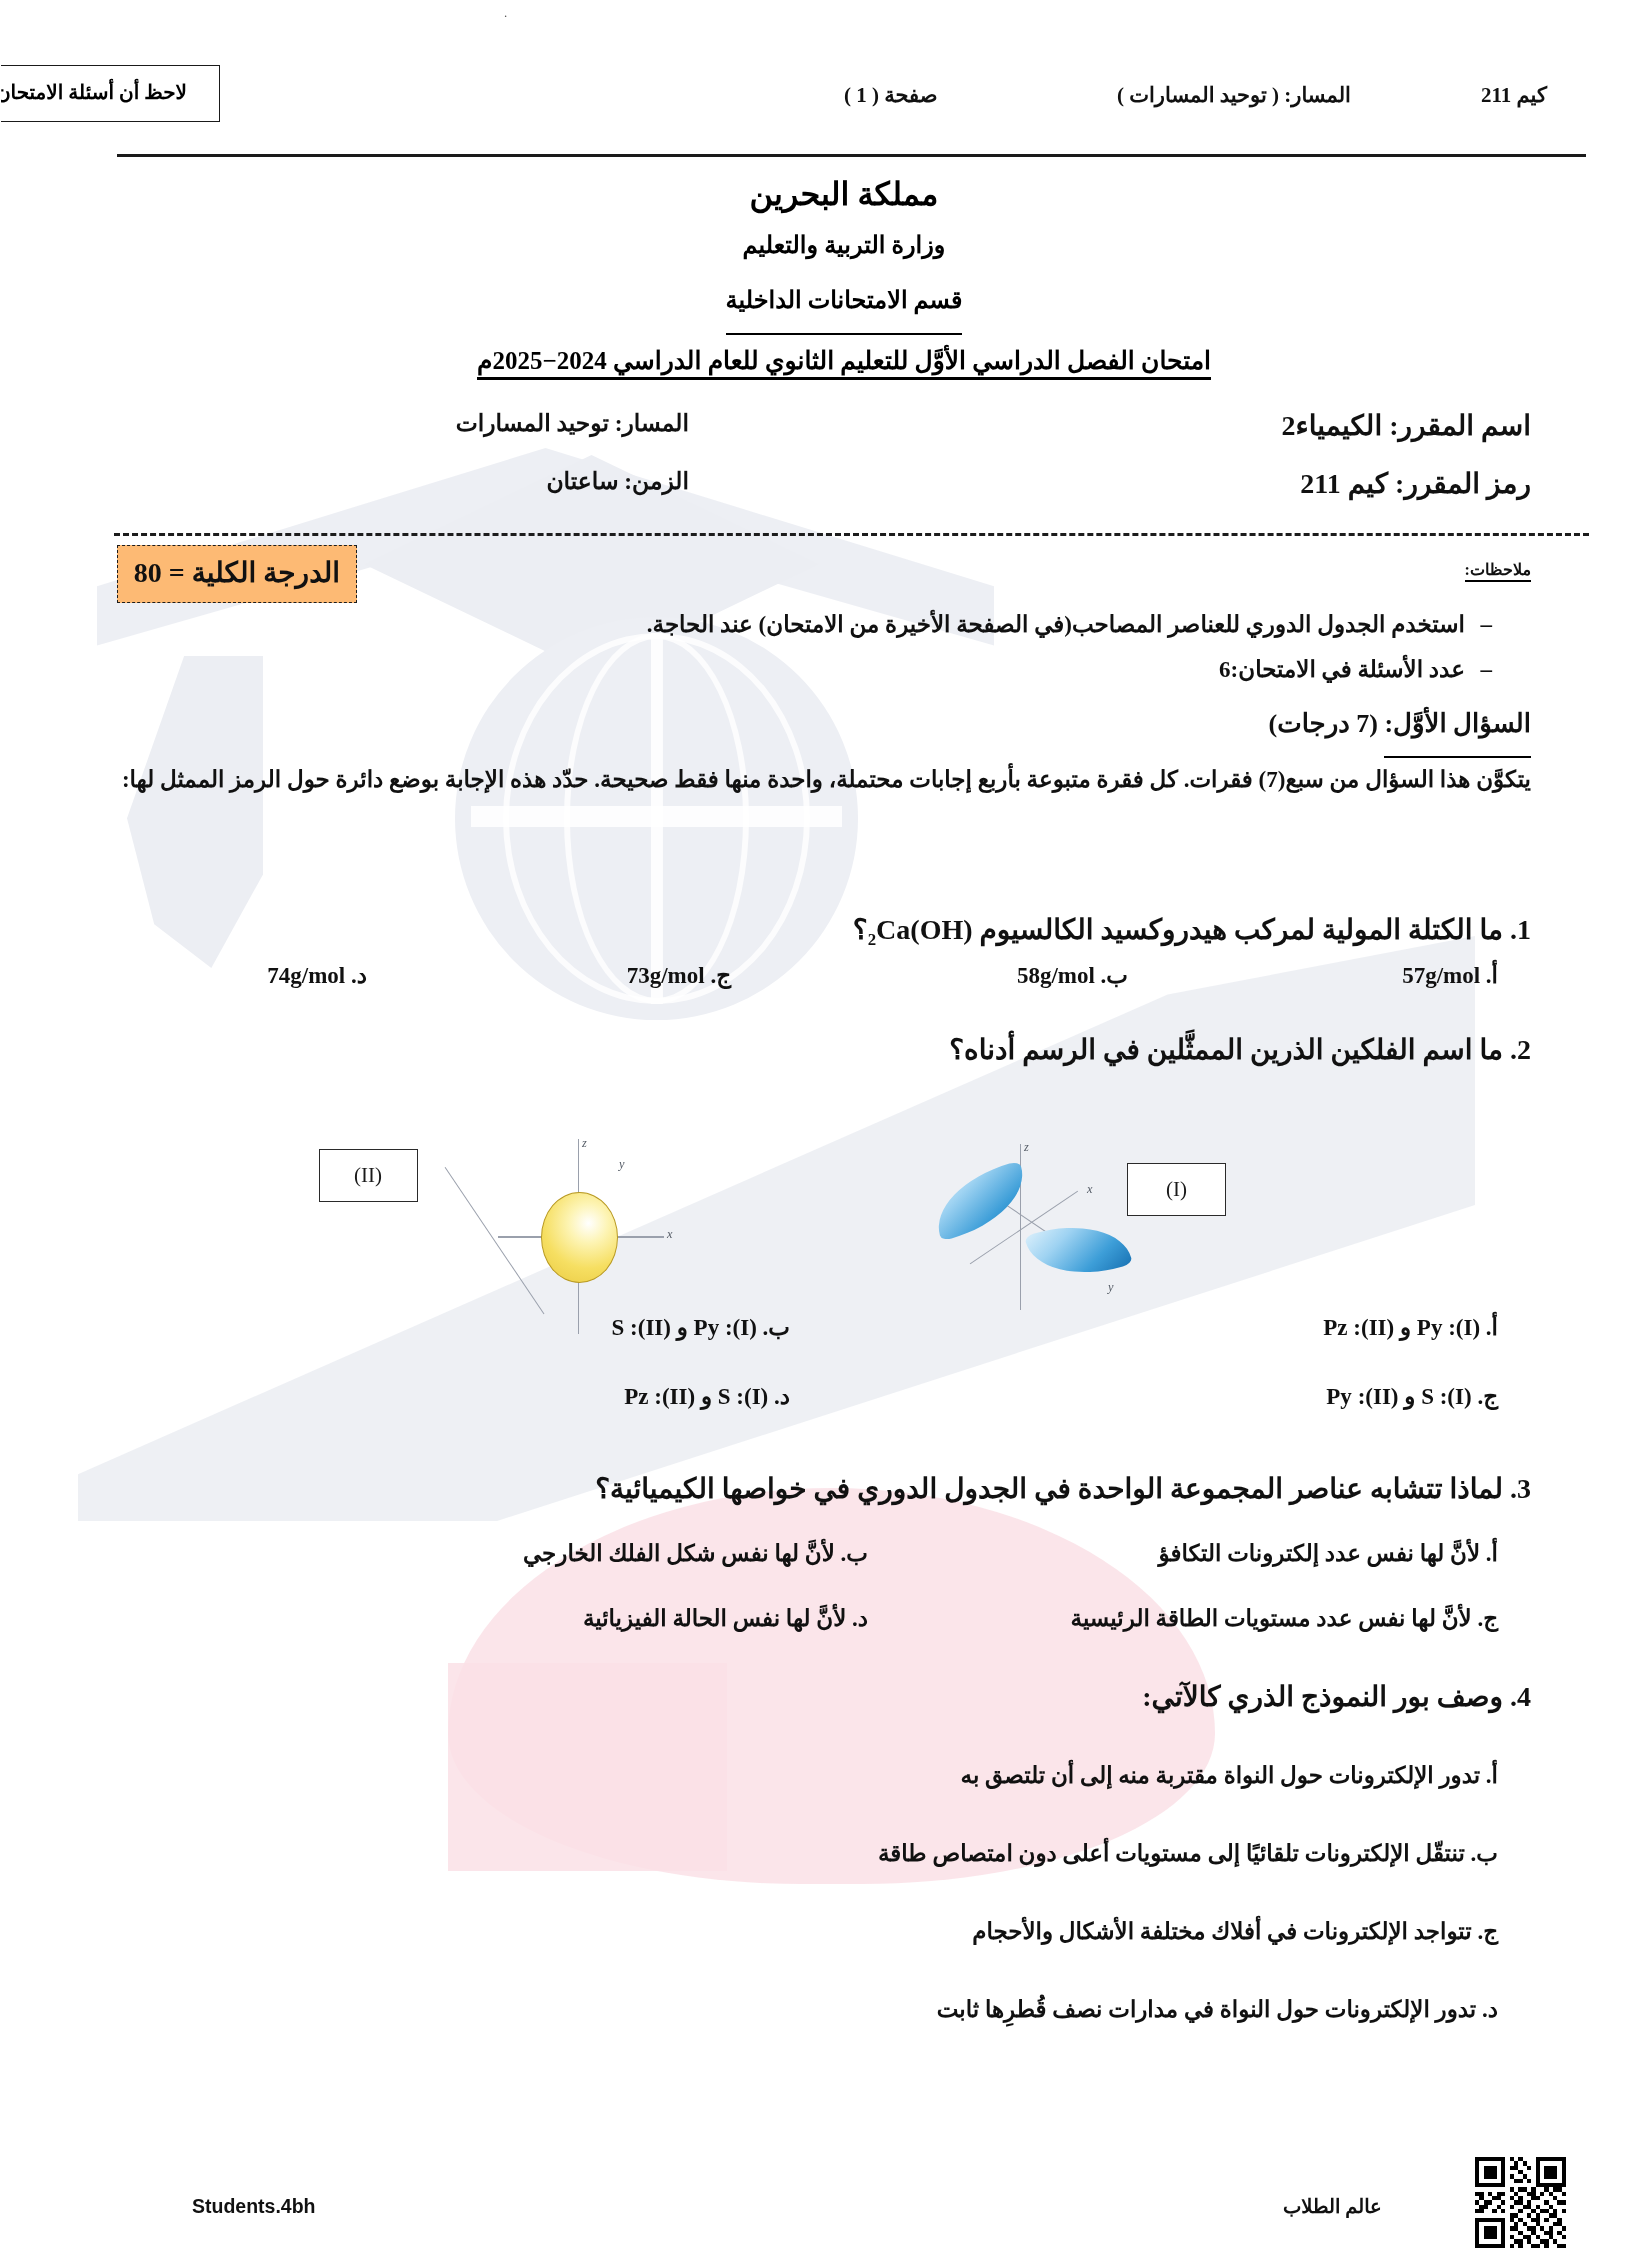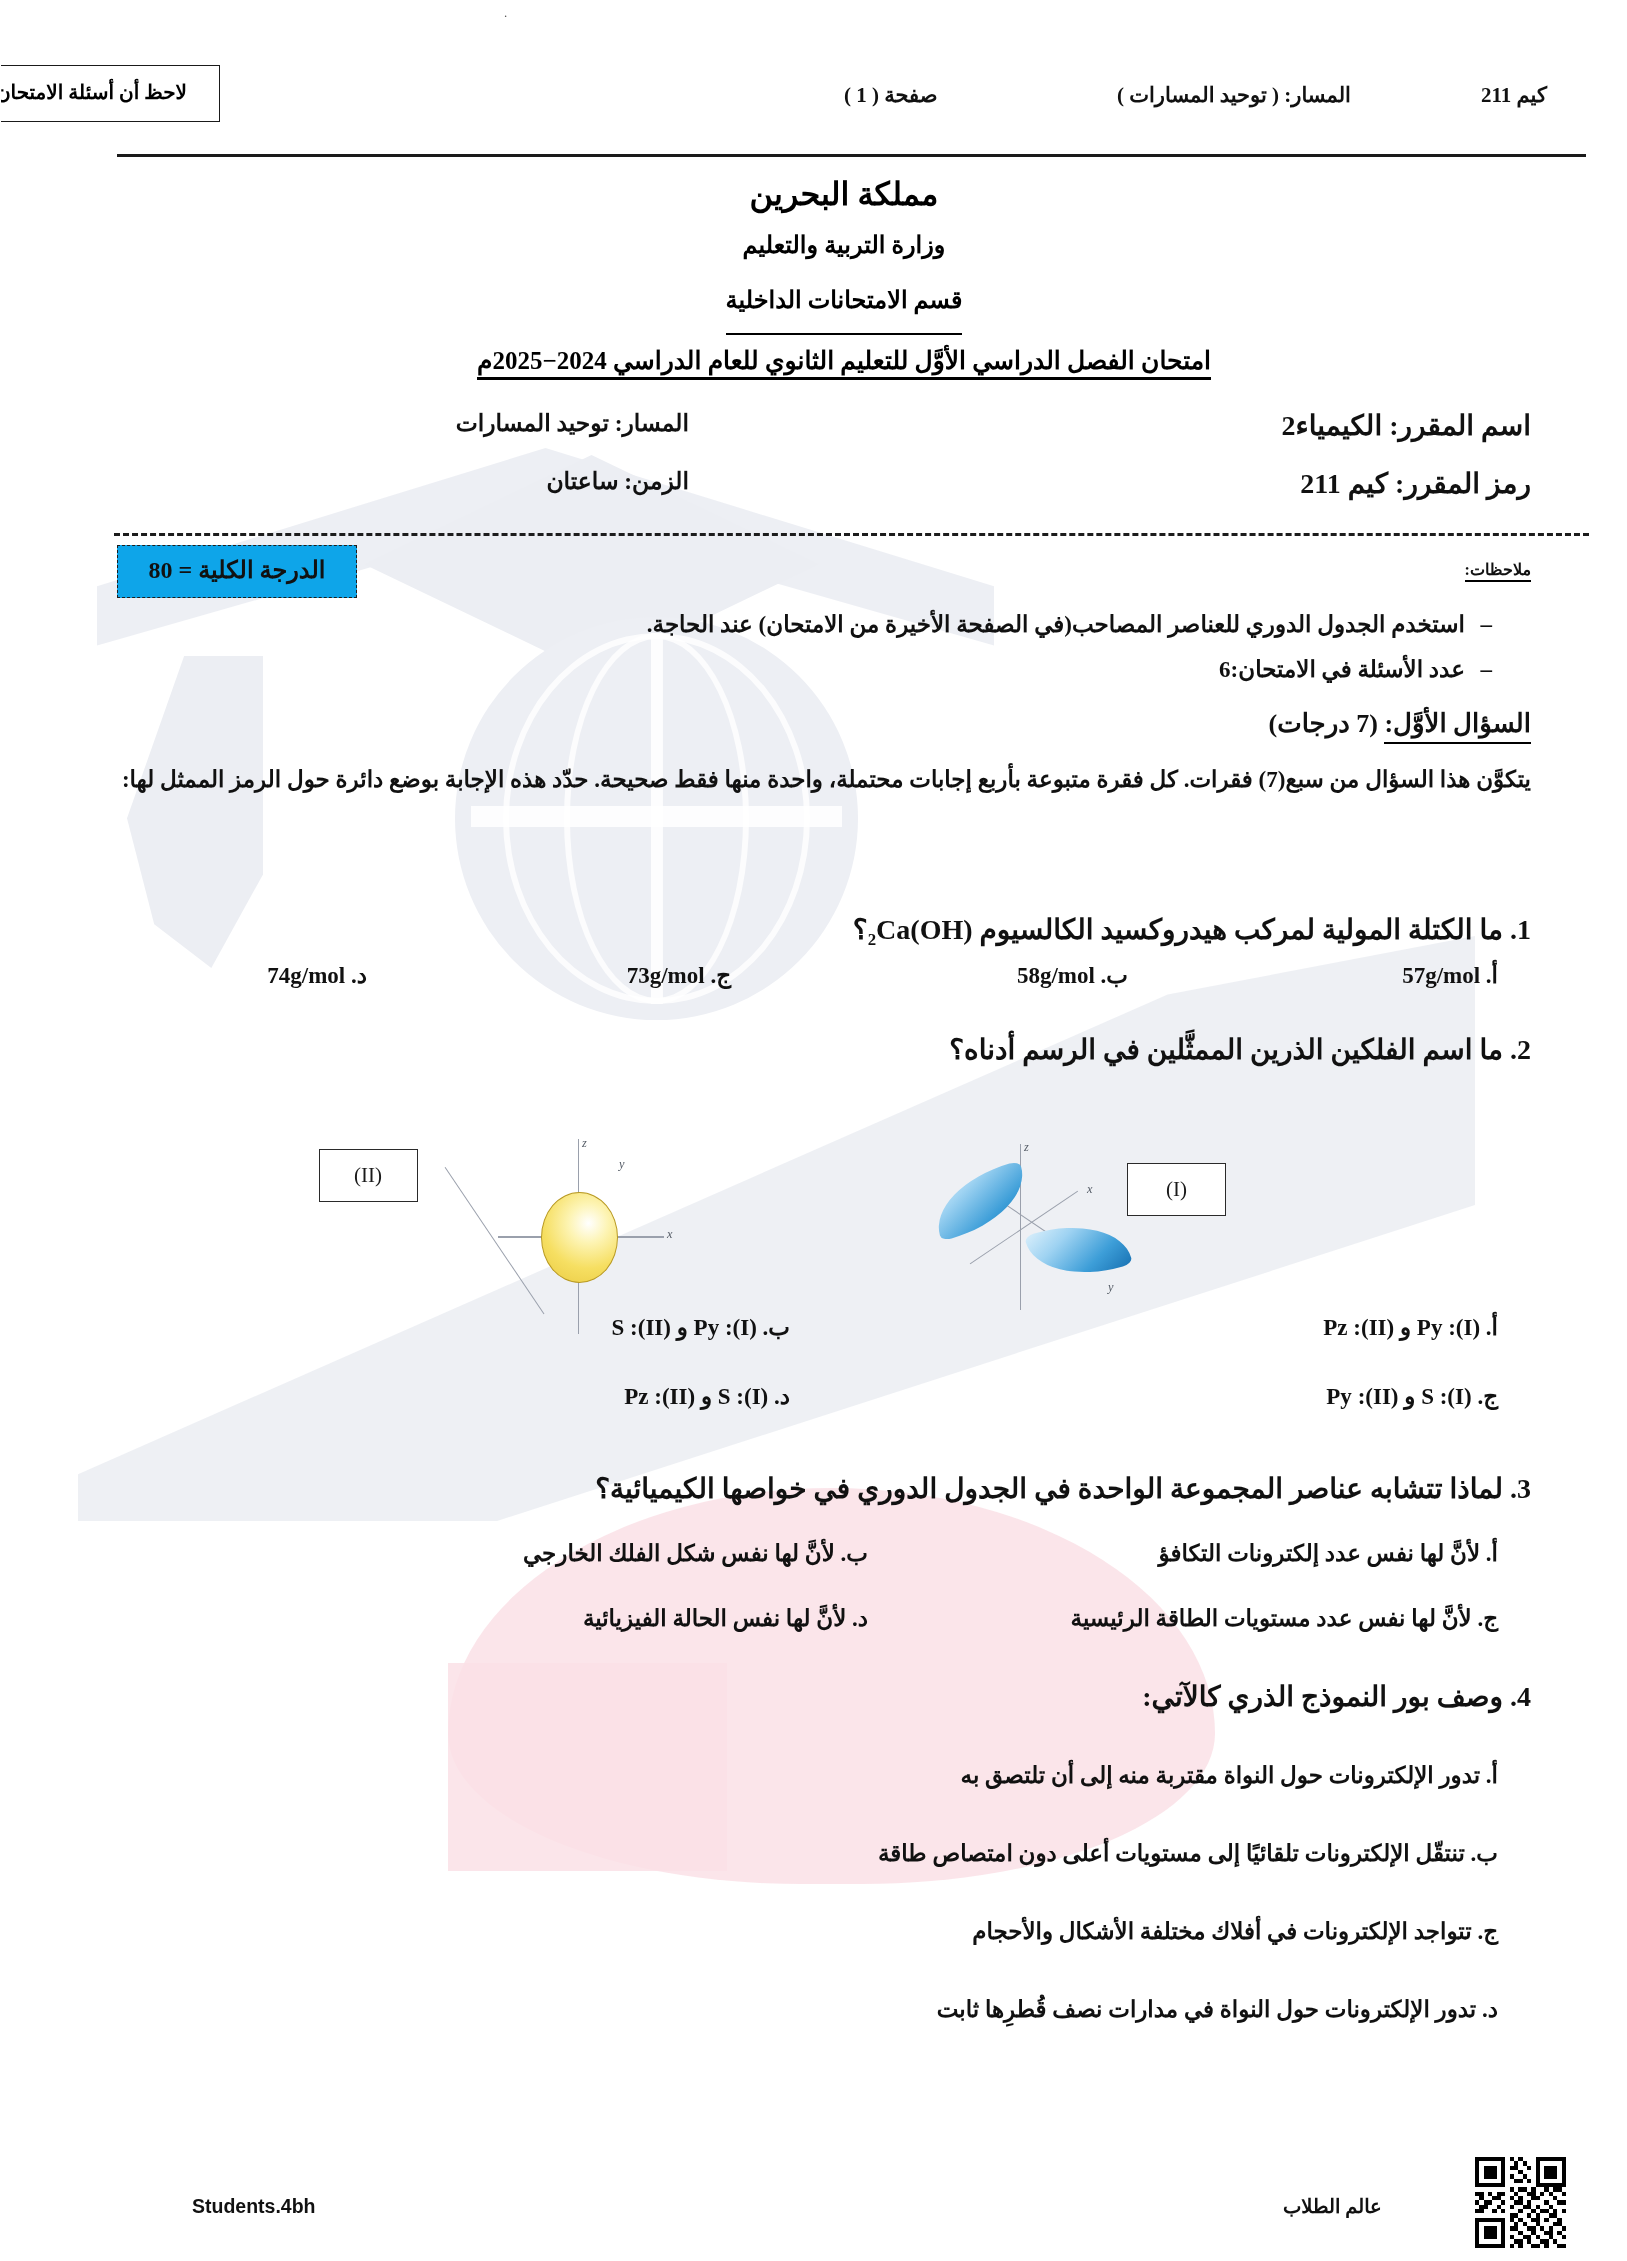"الدرجة الكلية = 80" #grade-box { background: #0ea5e9 -> #fdba74; font-size: 24px -> 28px }
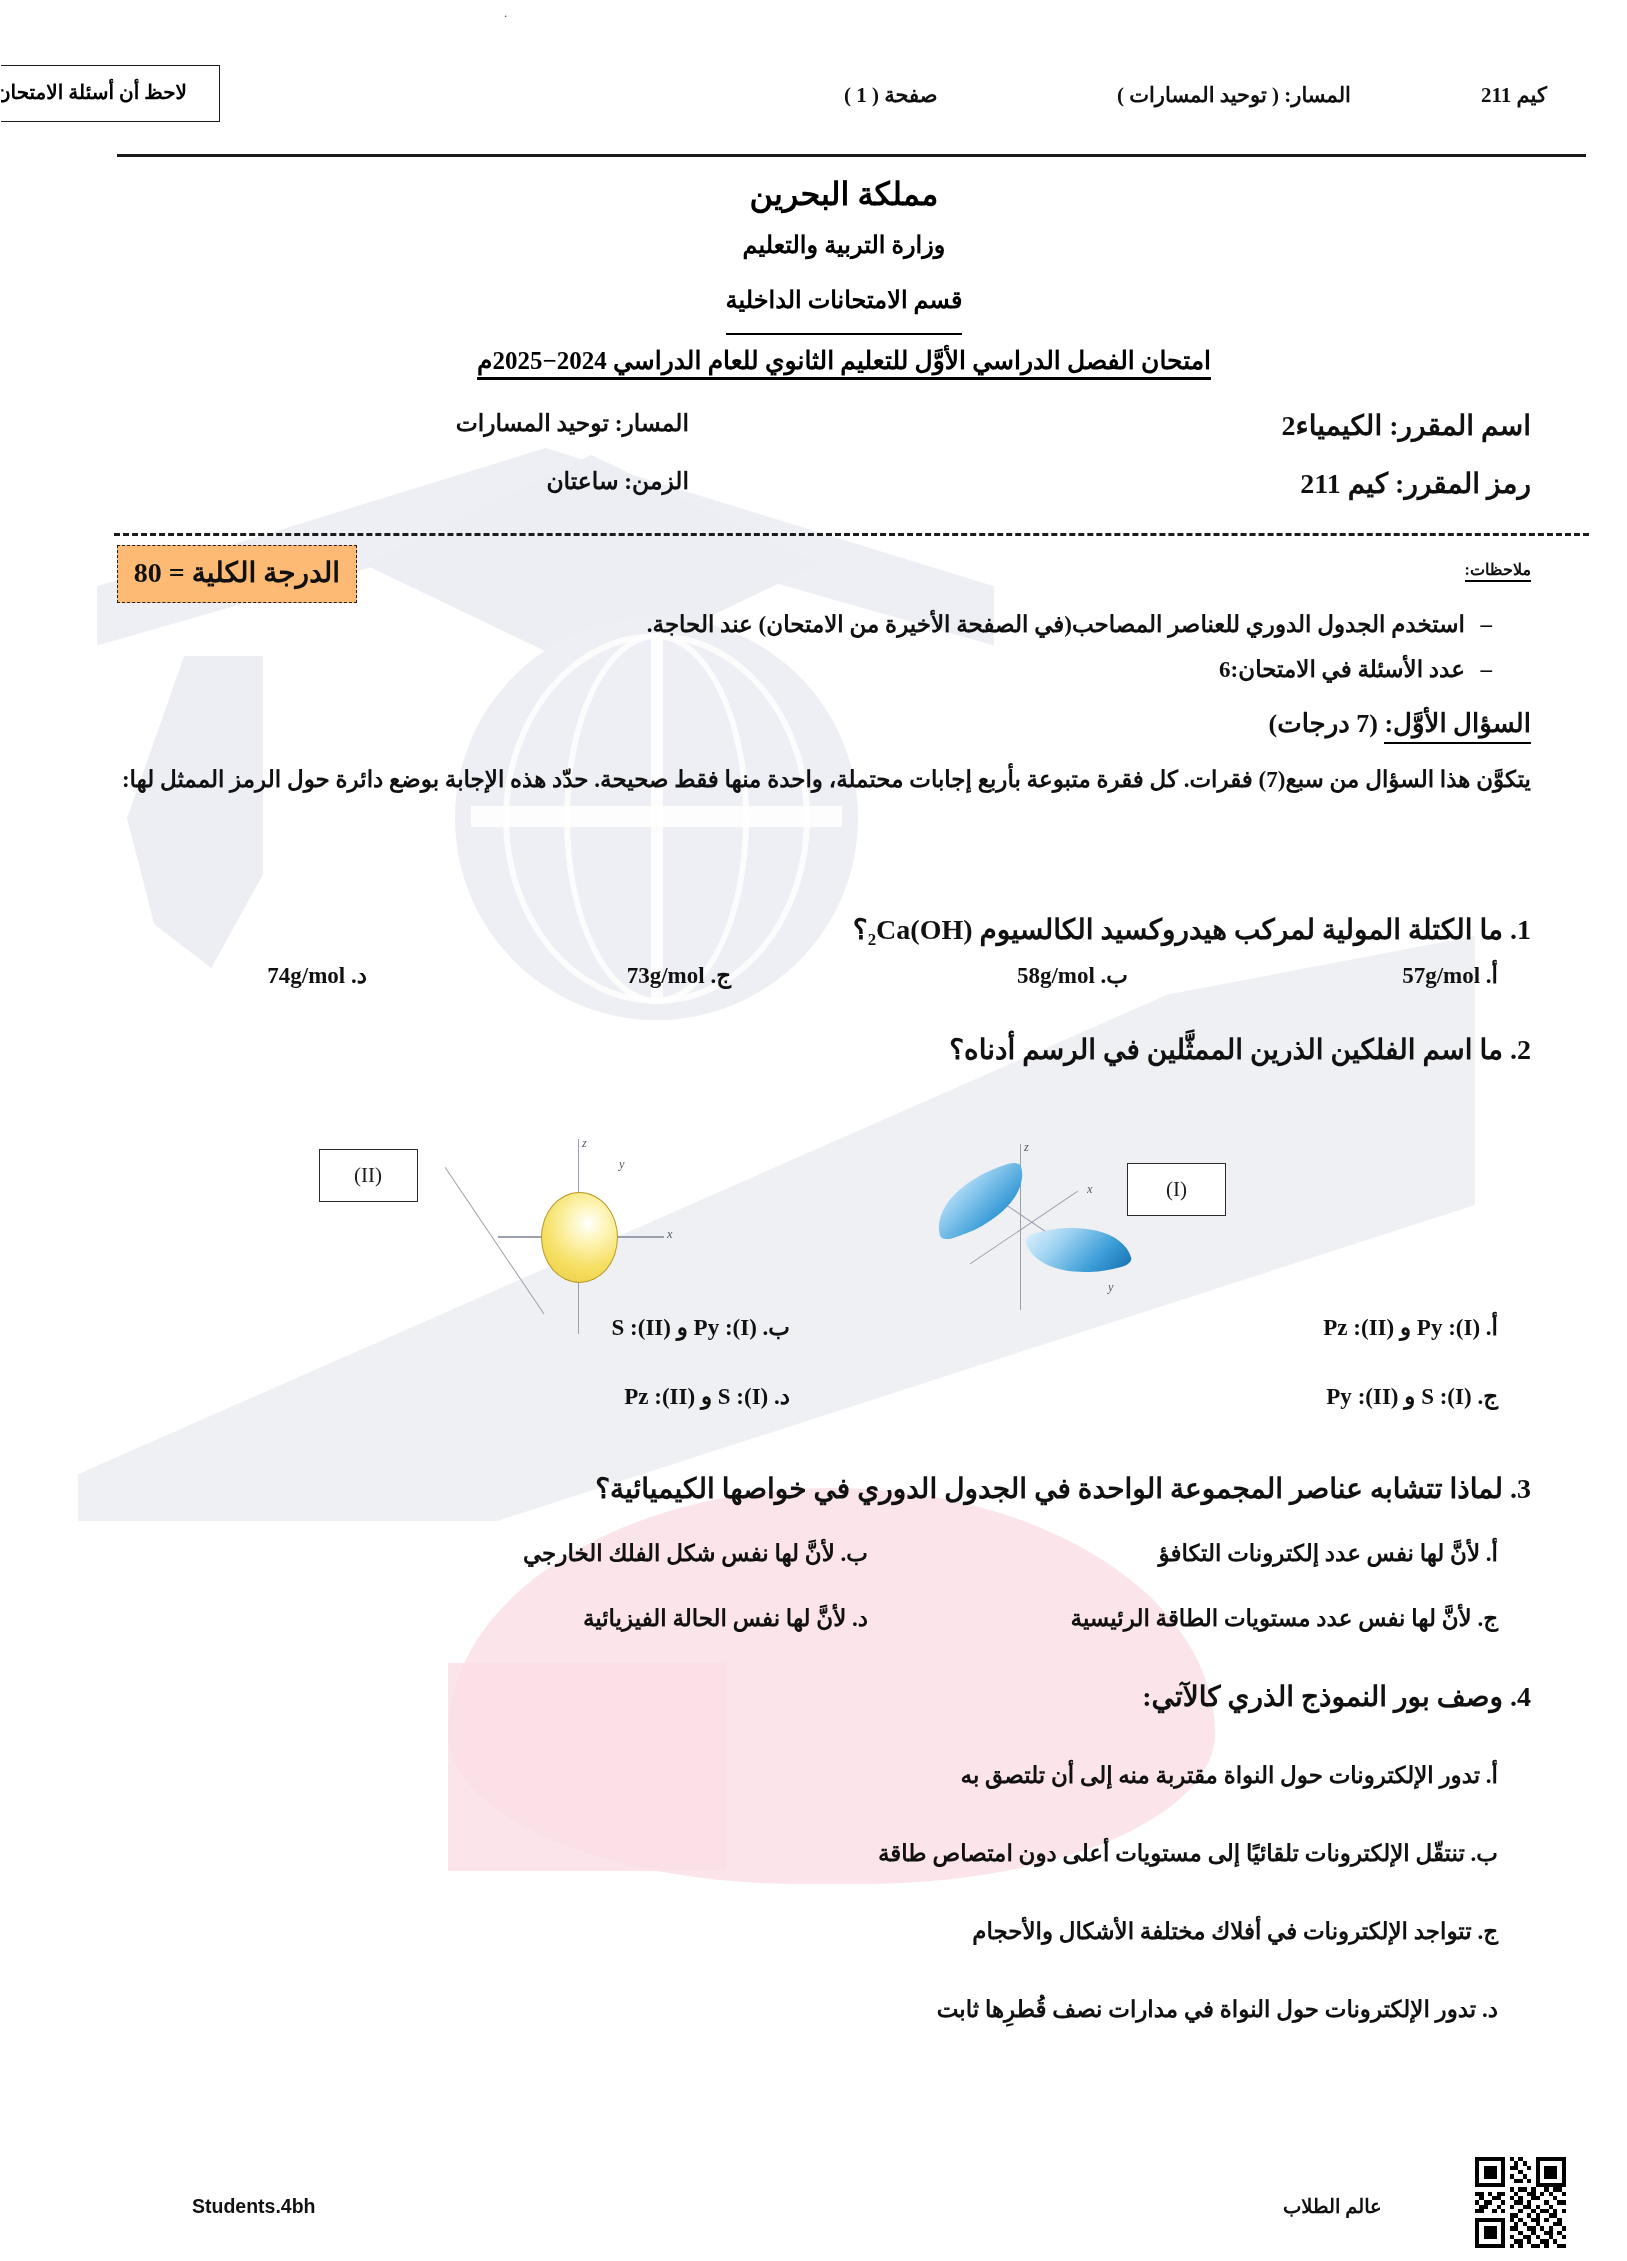"السؤال الأوَّل:" #q-section-title .ttl { padding-bottom: 4px -> 18px }
